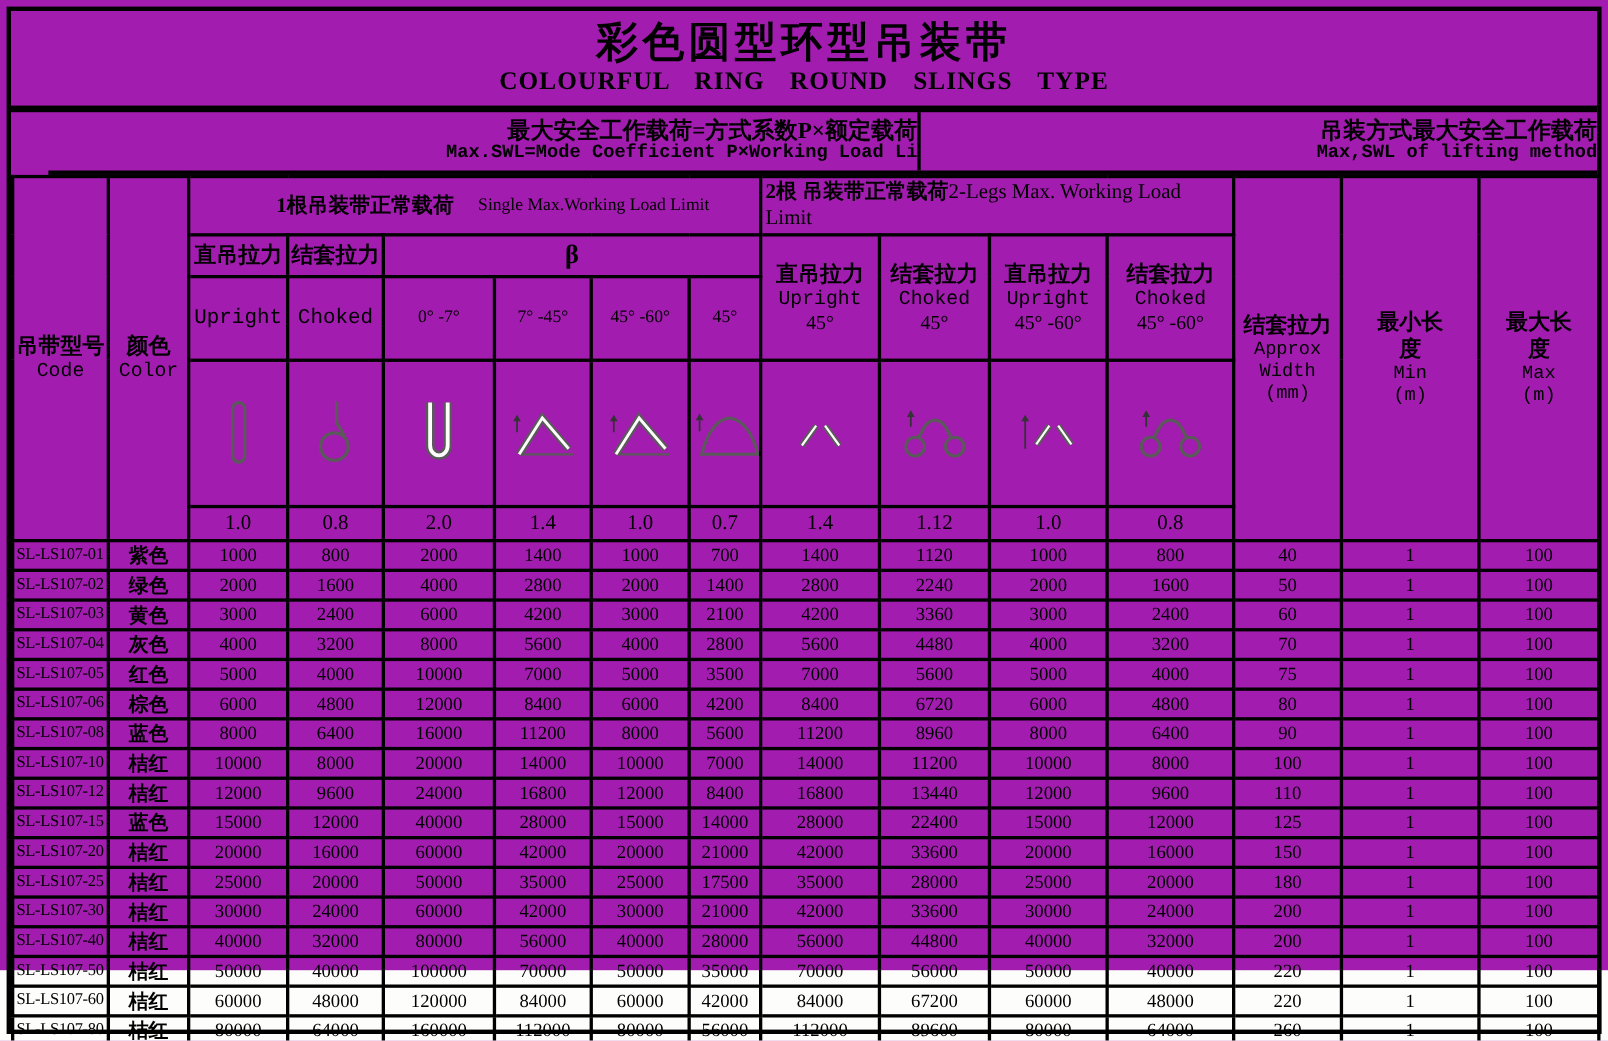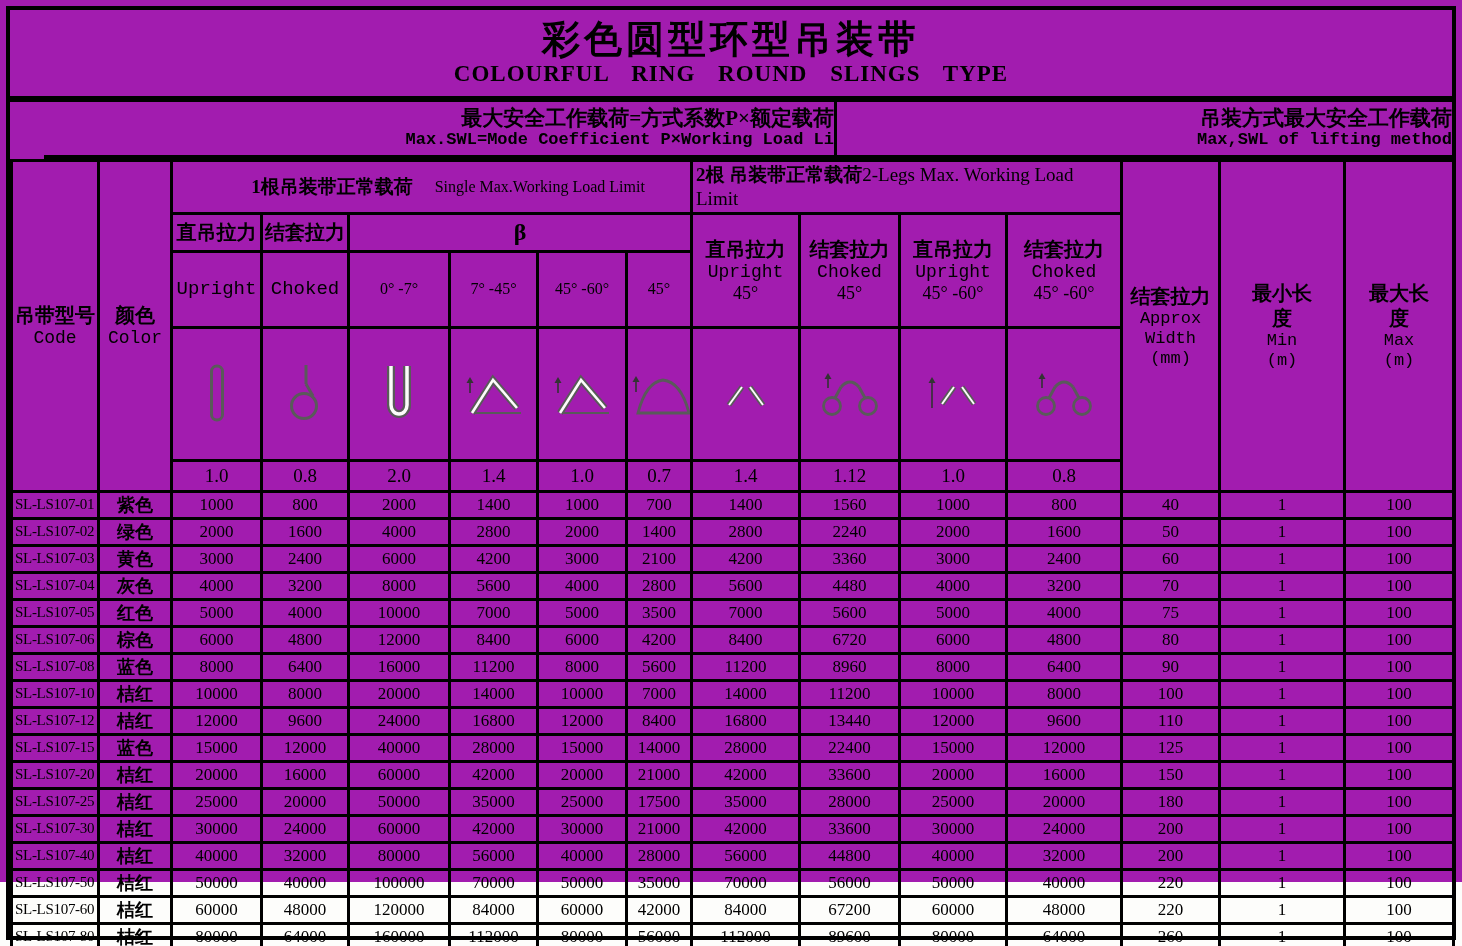"1560" td { text: 1560 -> 1120 }
